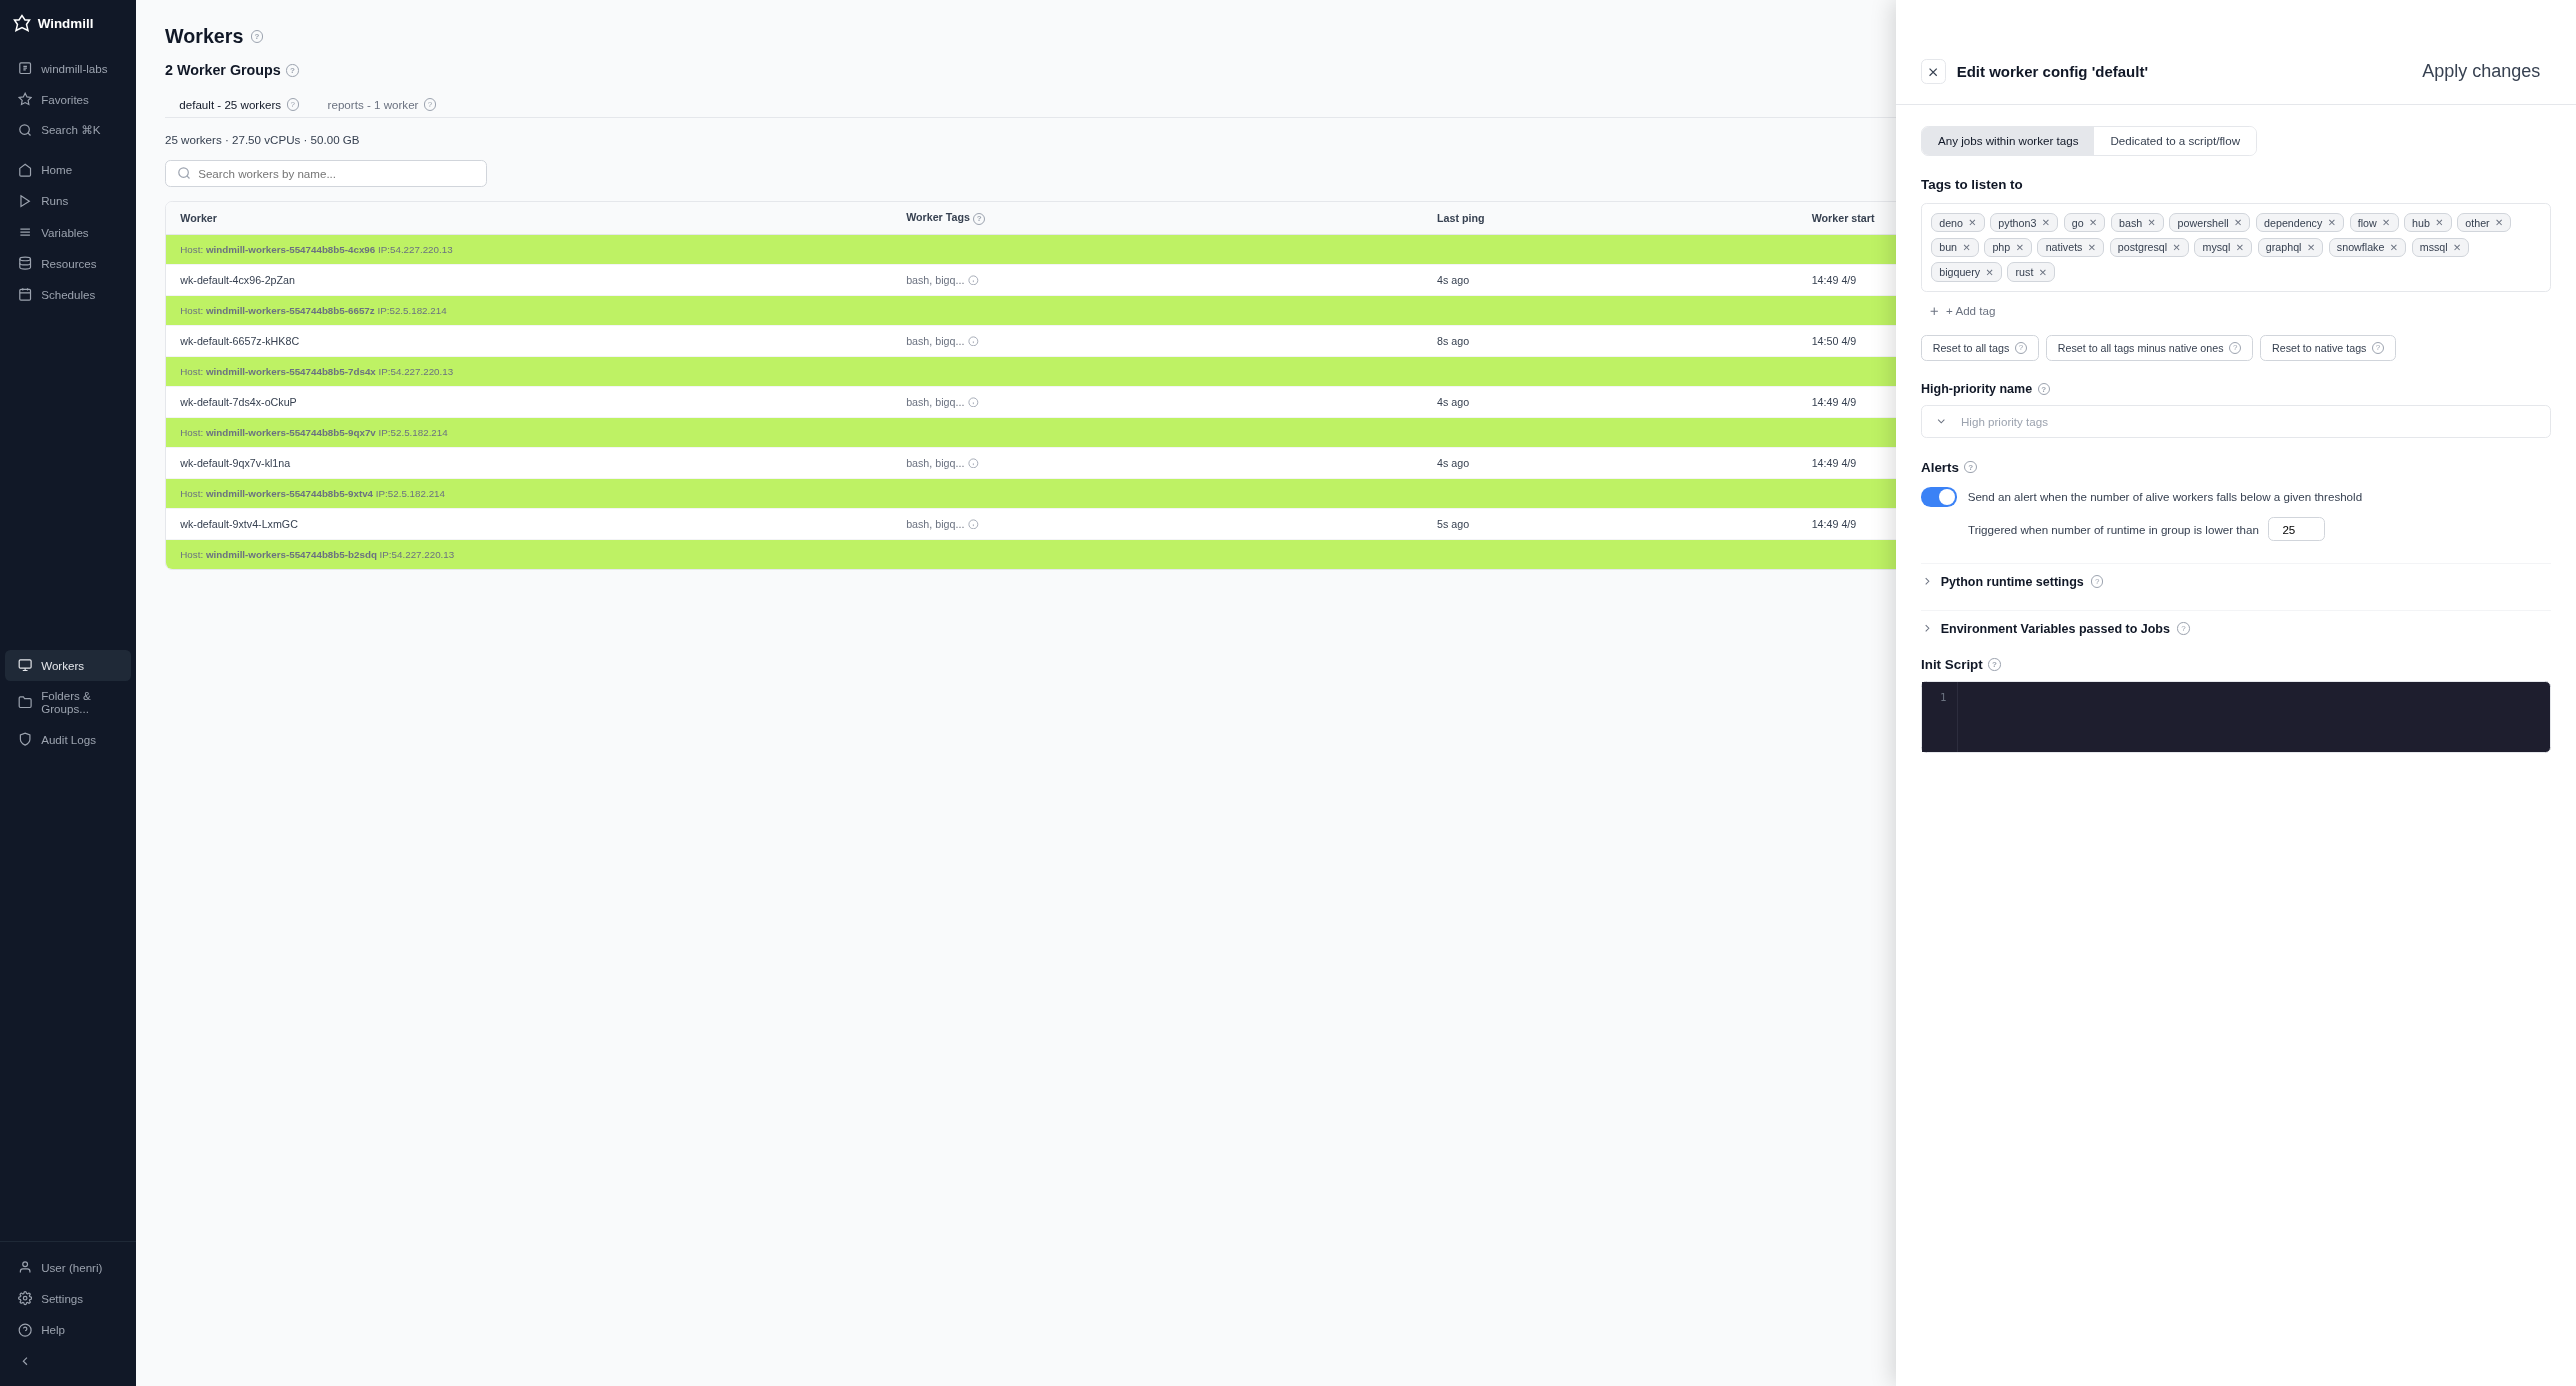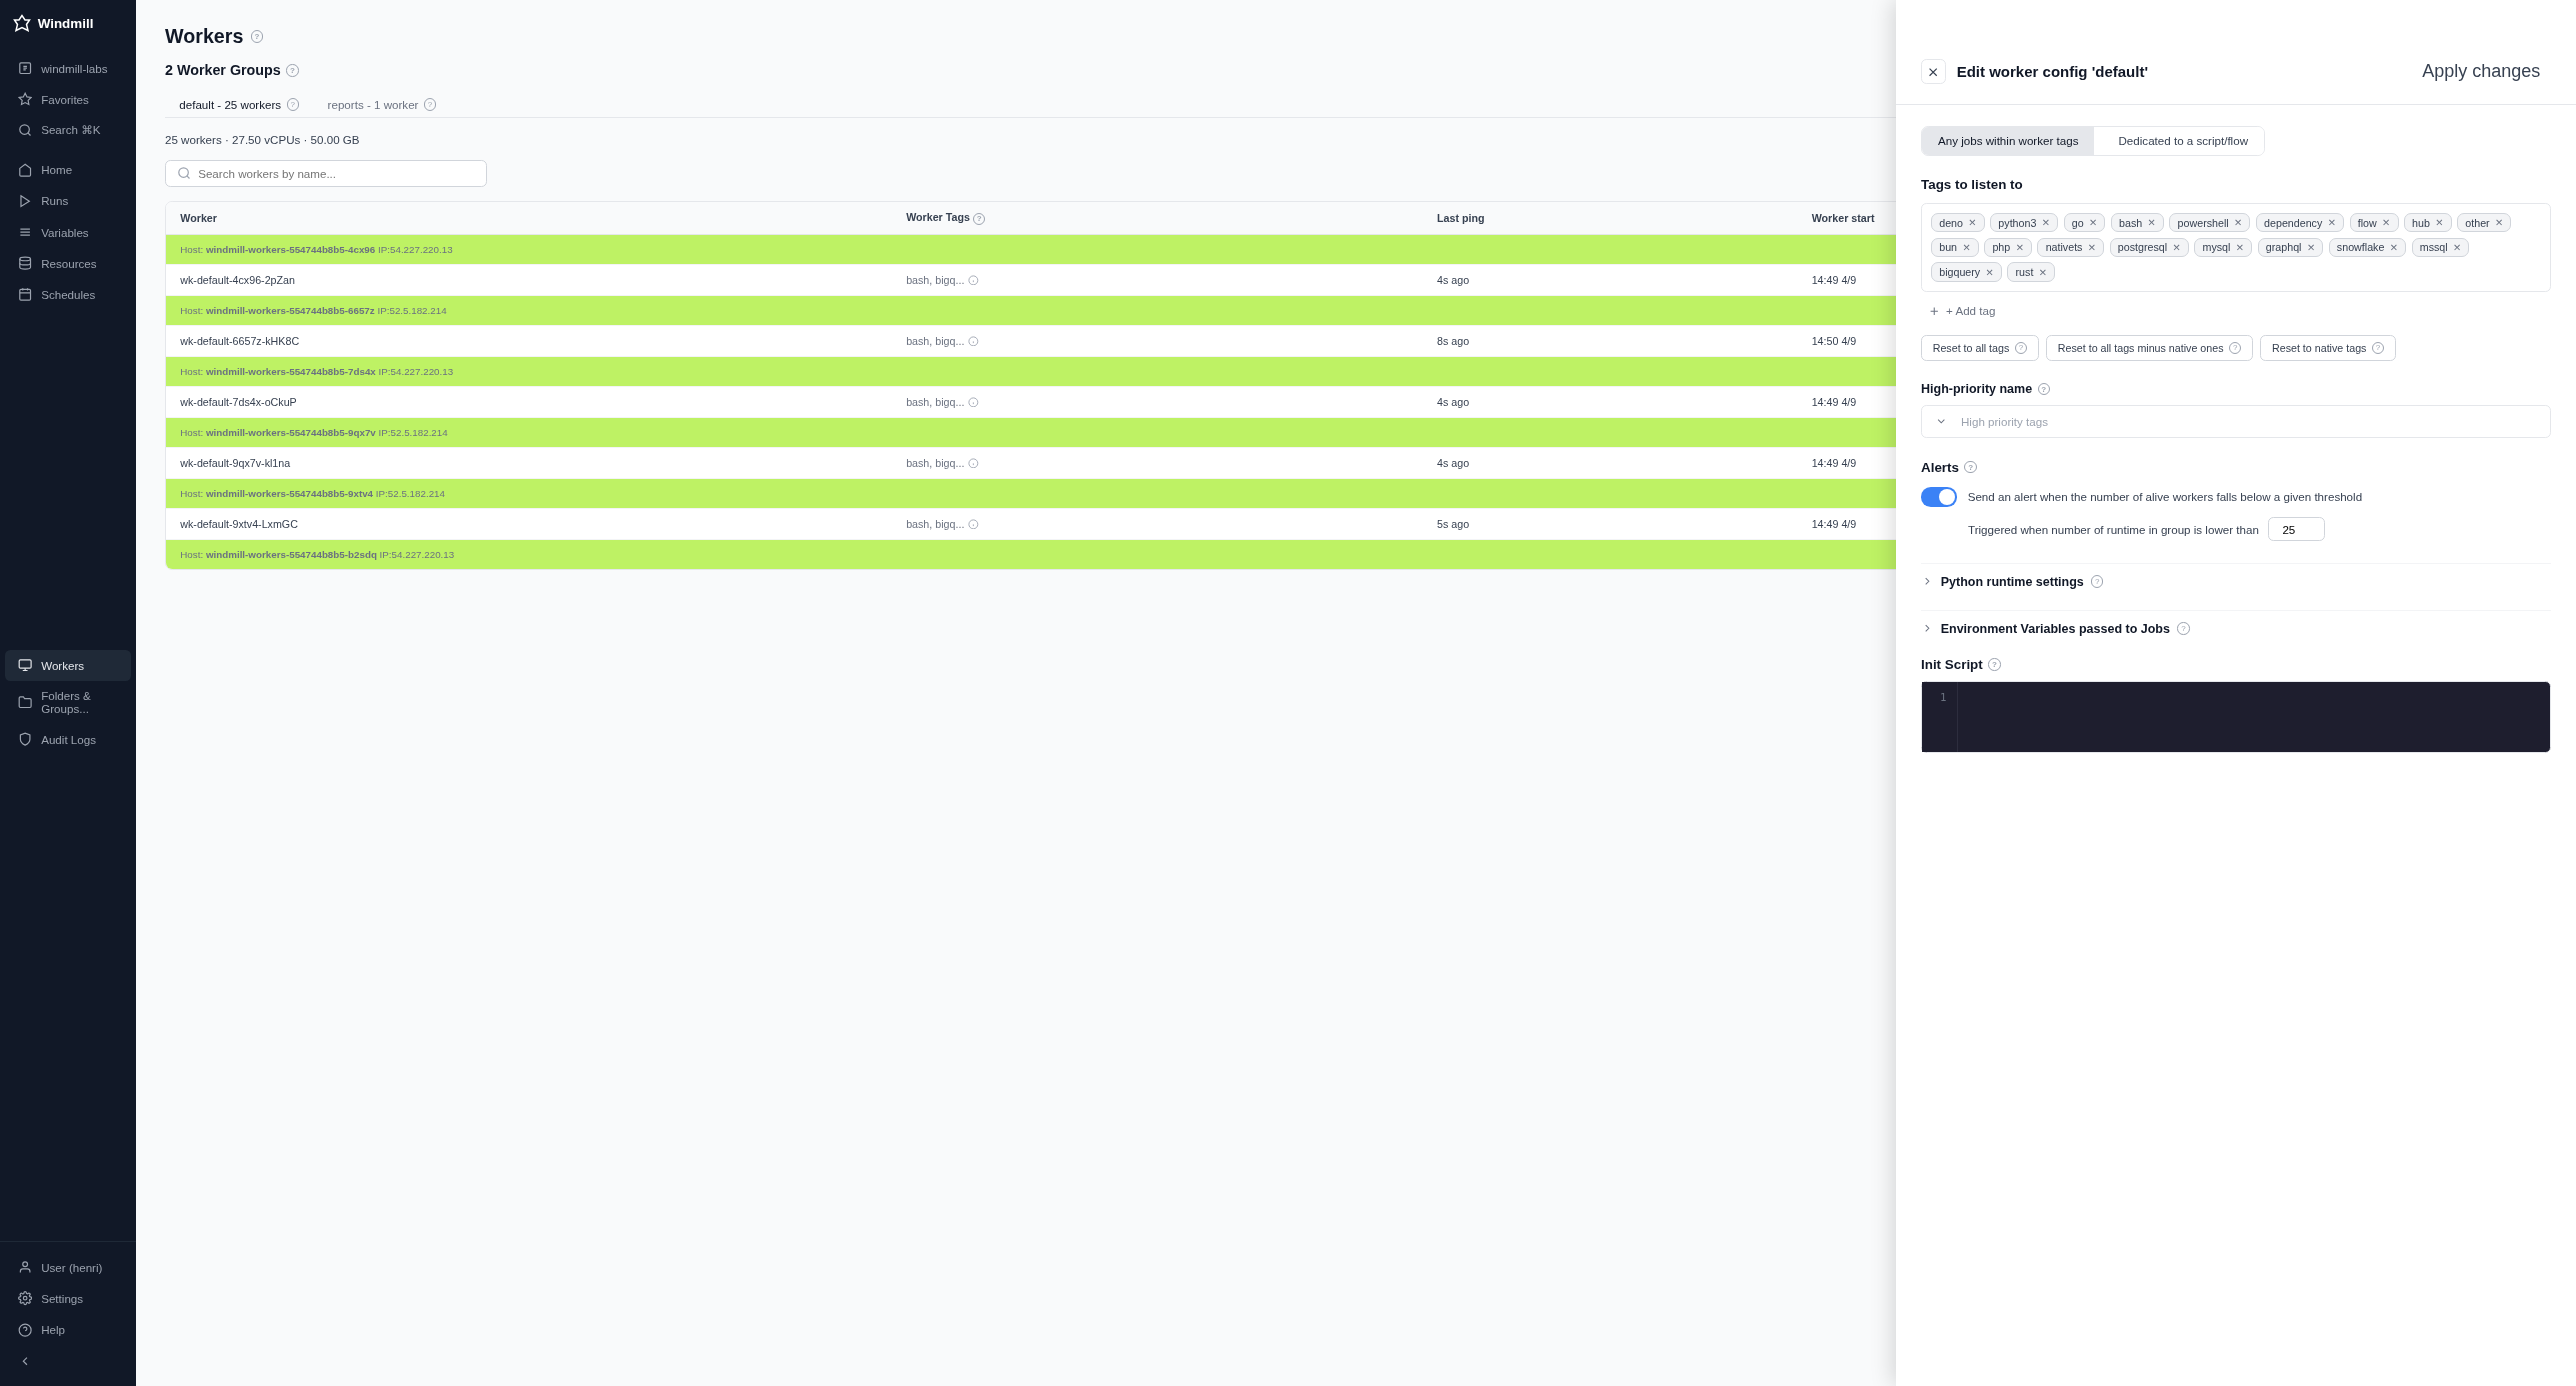"Any jobs within worker tags" .mode-tabs { gap: 8px -> 0 }
